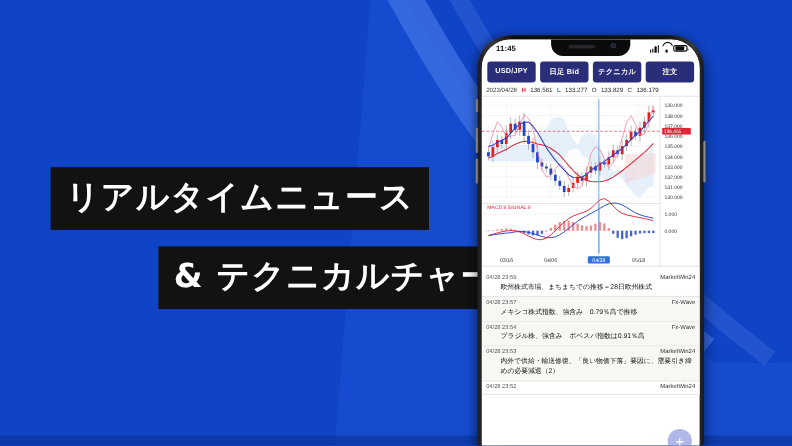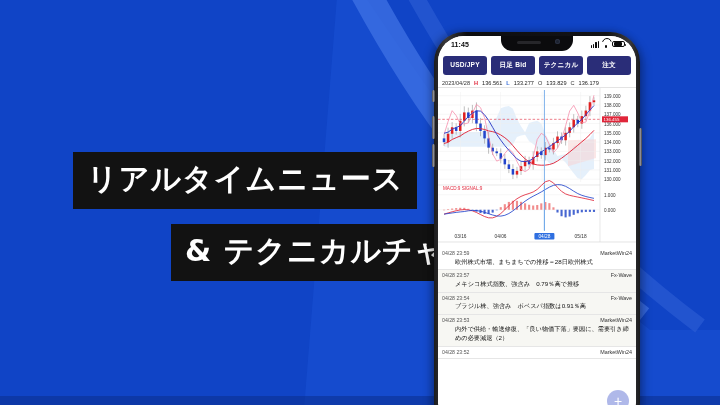"リアルタイムニュース" .headline-wrap { margin-left: 27px -> none }
